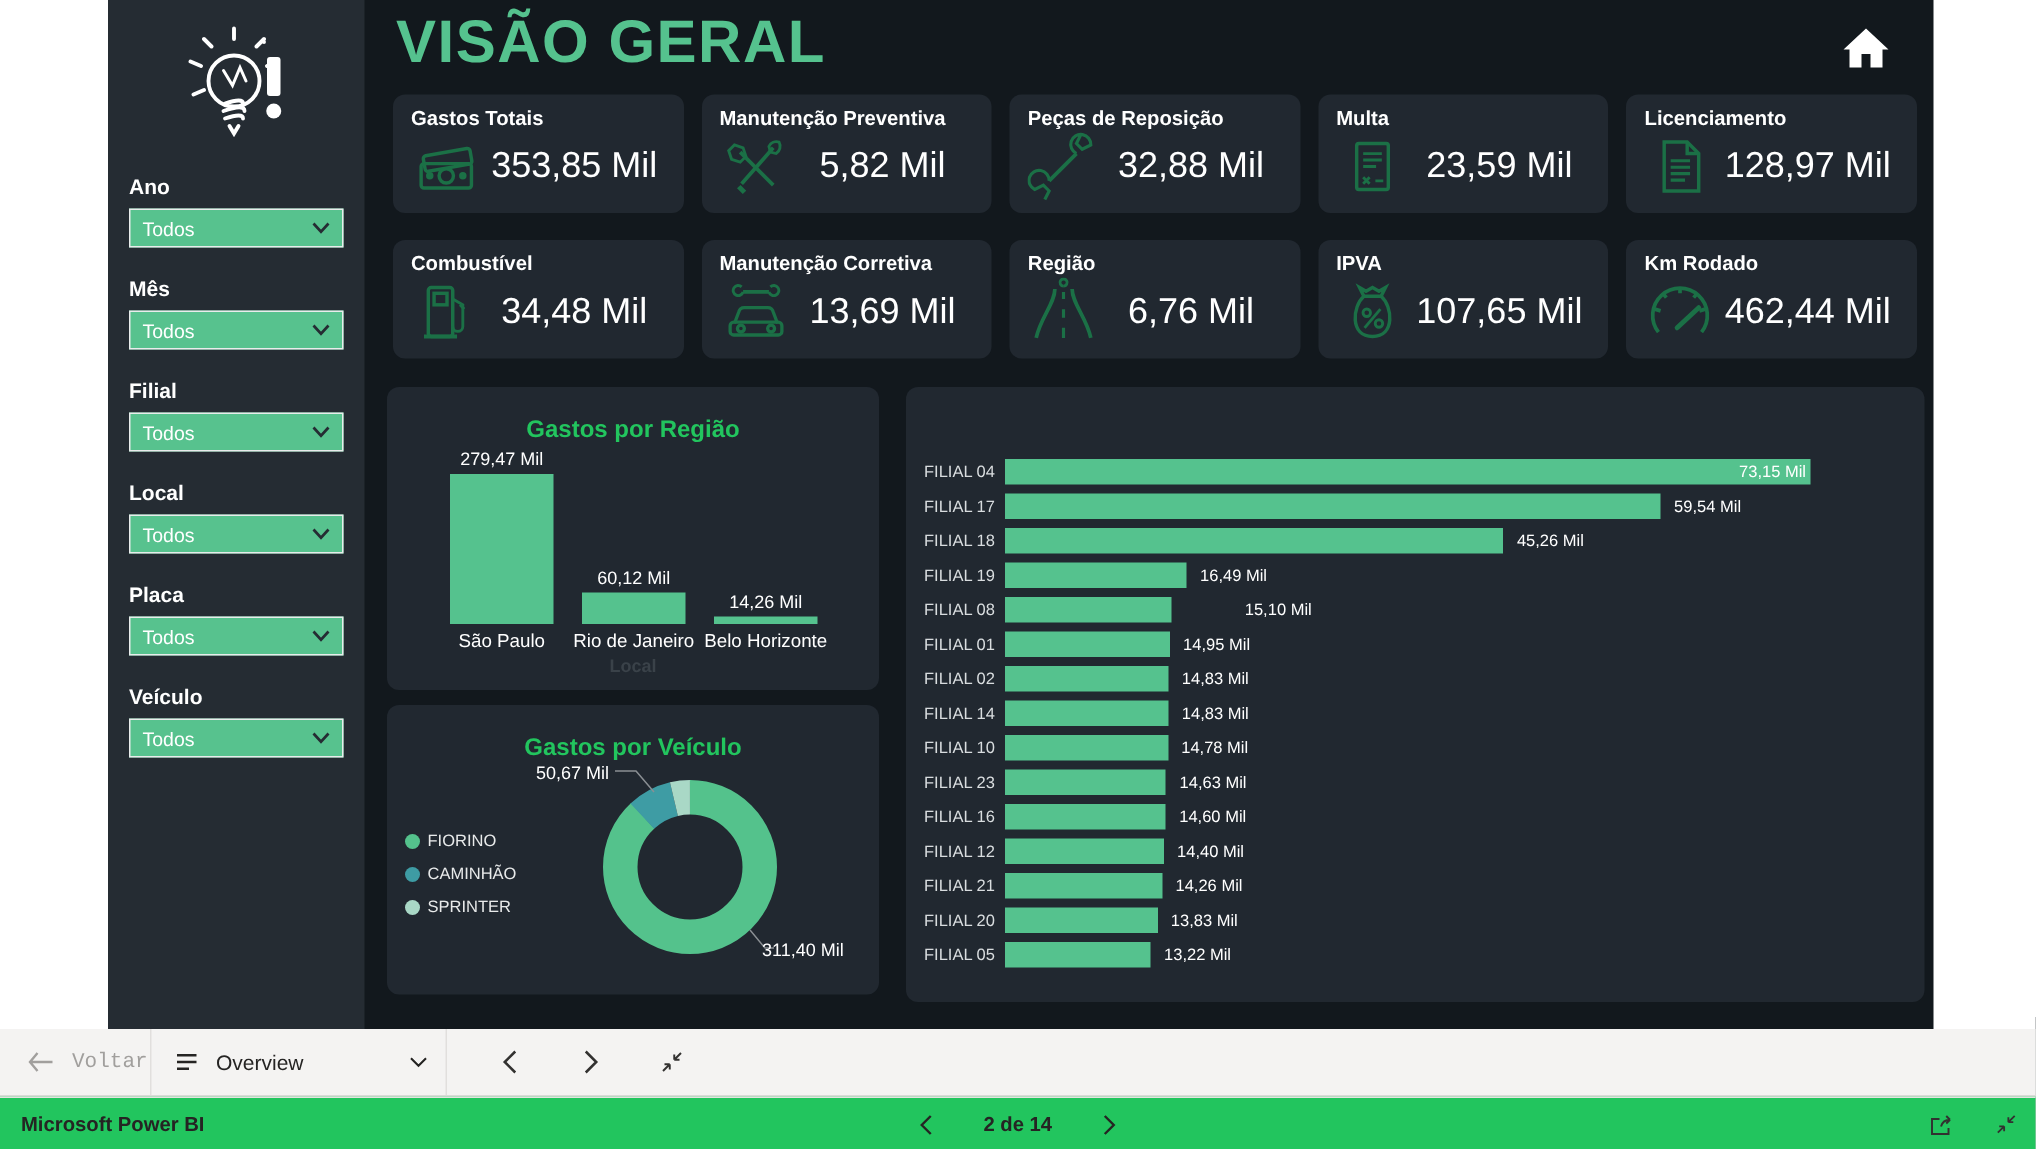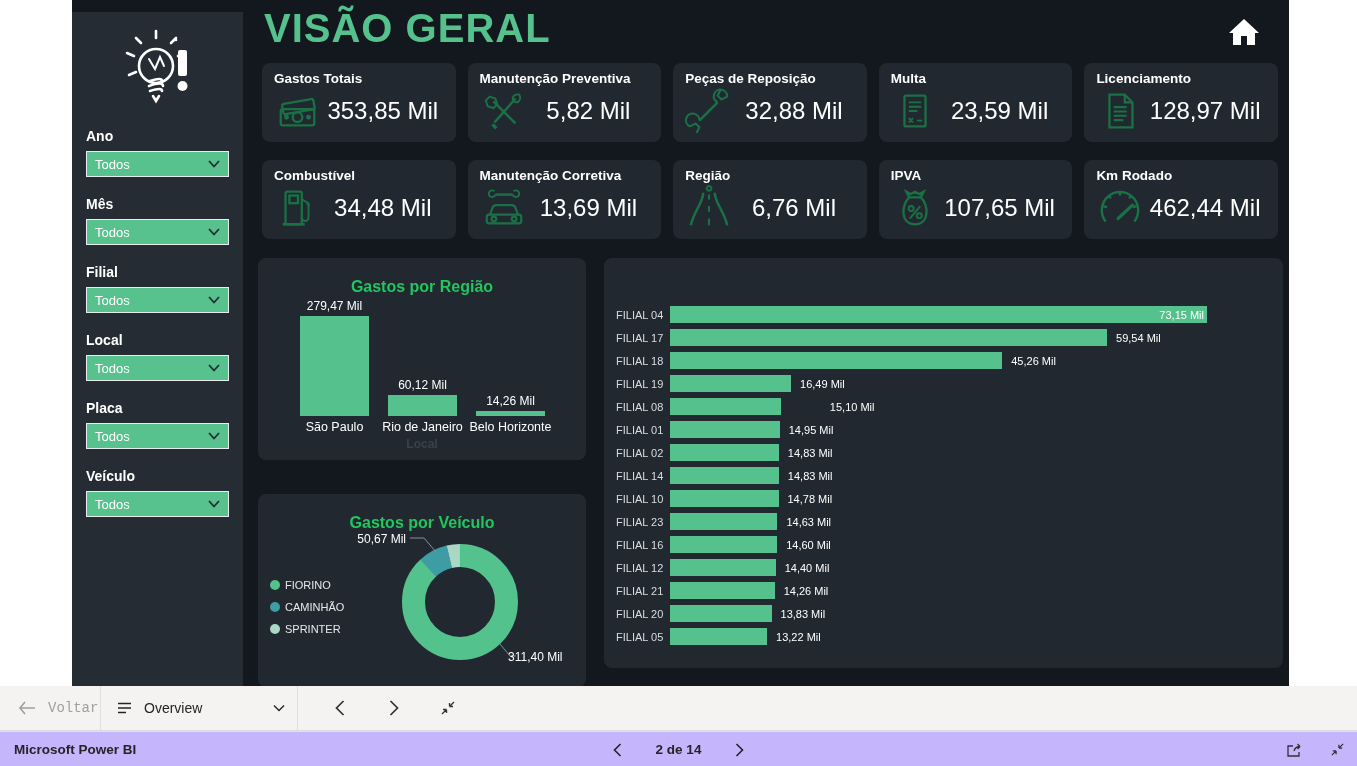"Ano" .sidebar { top: 12px -> 0 }
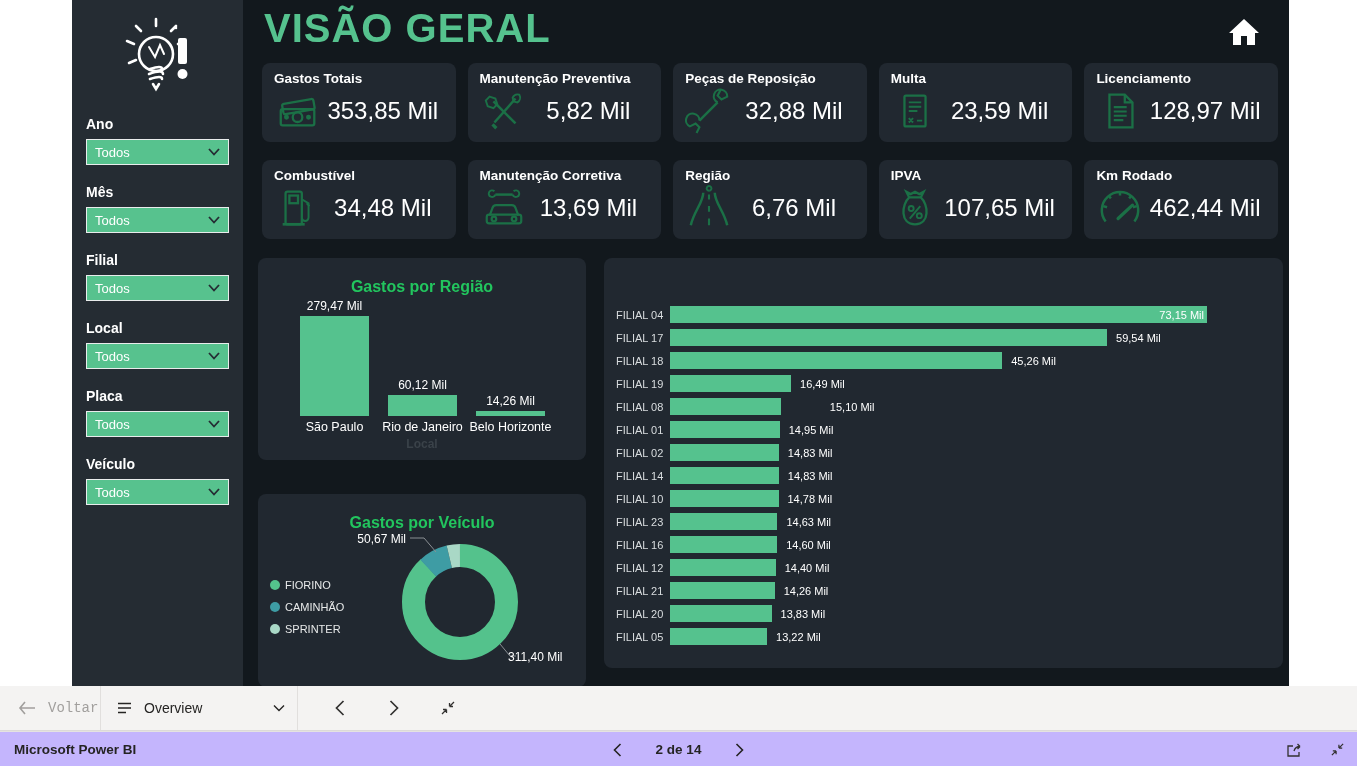"Gastos por Veículo" #veiculo-panel { top: 494px -> 470px }
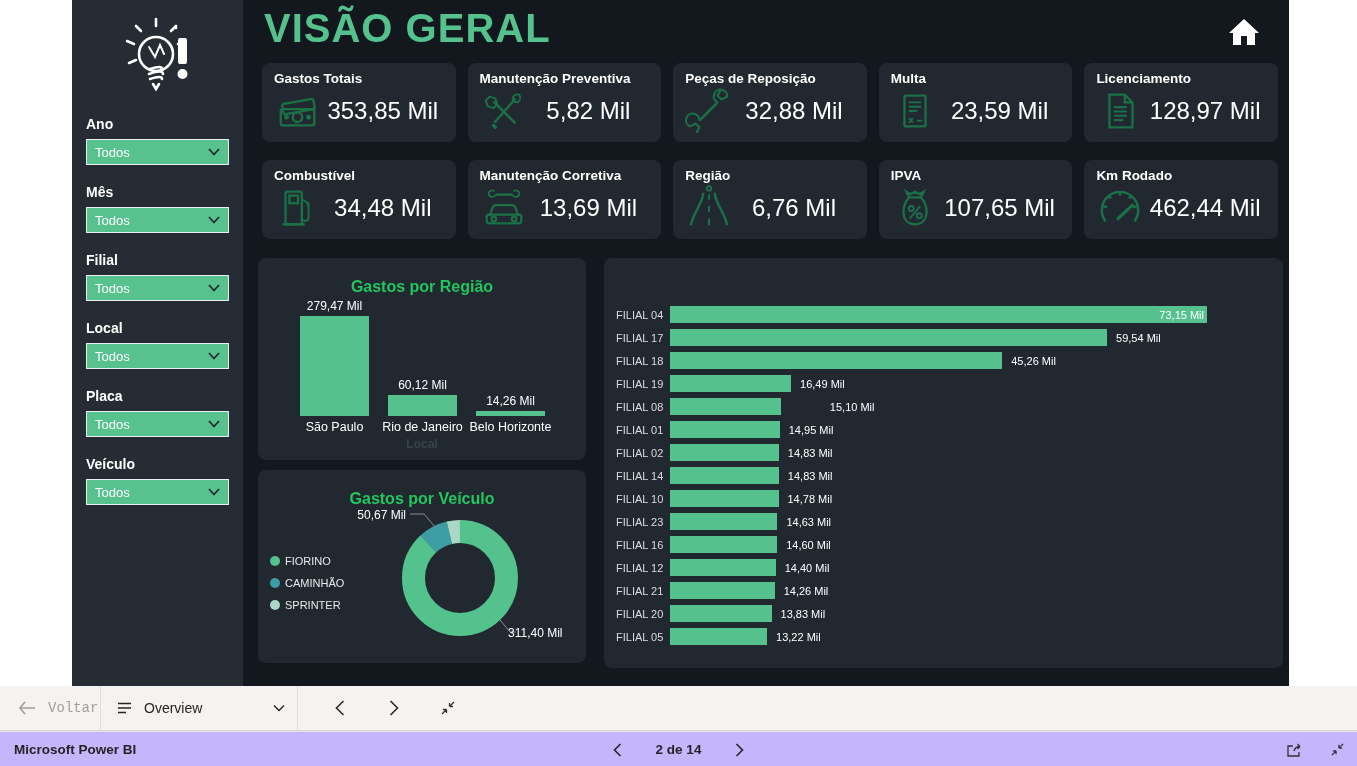"Microsoft Power BI" .footer { background: #c4b5fd -> #22c55e }
